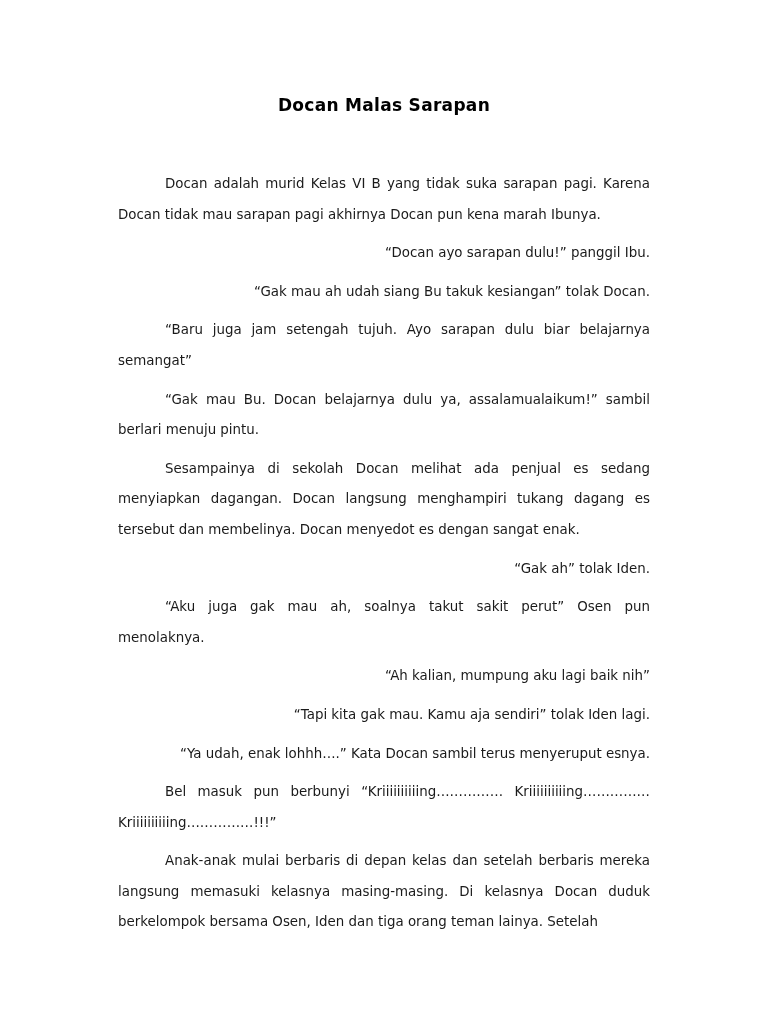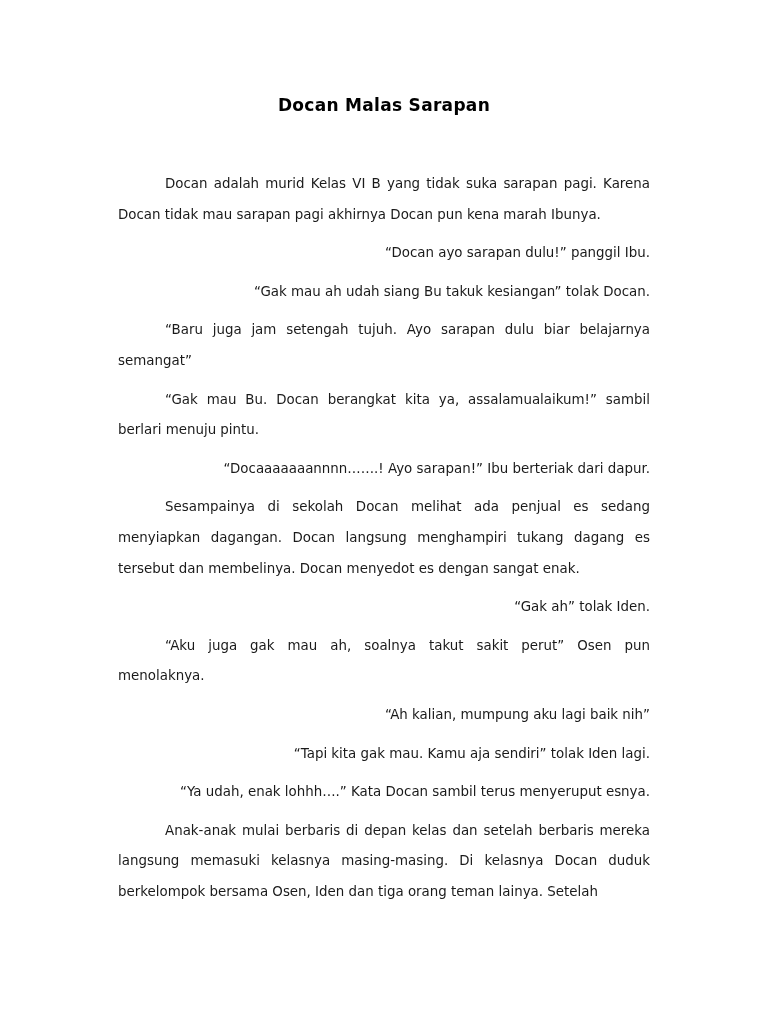"“Gak mau Bu. Docan berangkat" p.para { text: berangkat kita -> belajarnya dulu }
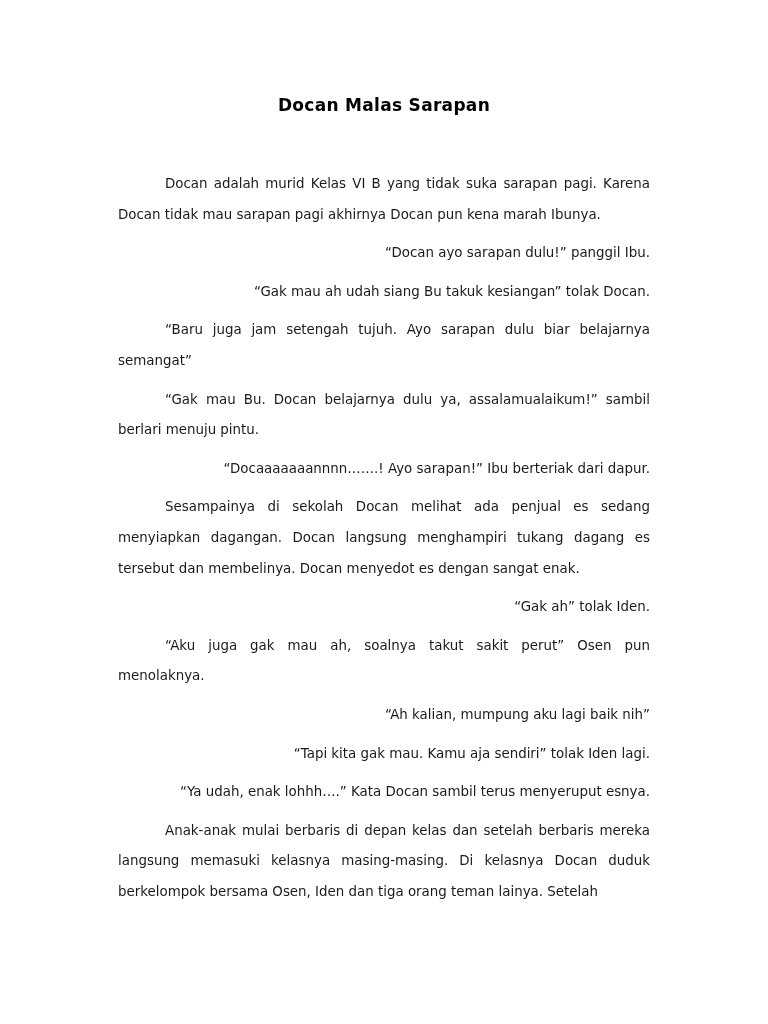"“Docaaaaaaannnn…….! Ayo sarapan!” Ibu" p.para { html: <p>“Docaaaaaaannnn…….! Ayo sarapan!” Ibu berteriak dari dapur.</p> -> none }
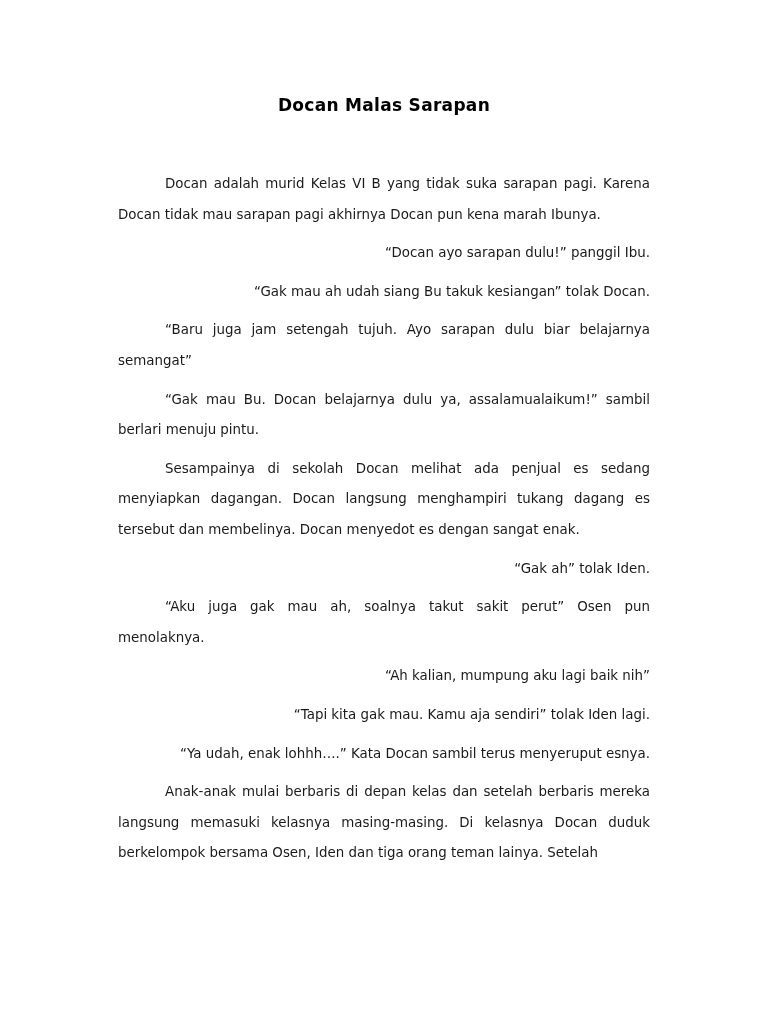"Bel masuk pun berbunyi" p.para { html: none -> <p>Bel masuk pun berbunyi “Kriiiiiiiiiing…………… Kriiiiiiiiiing…………… Kriiiiiiiiiing……………!!!”</p> }
